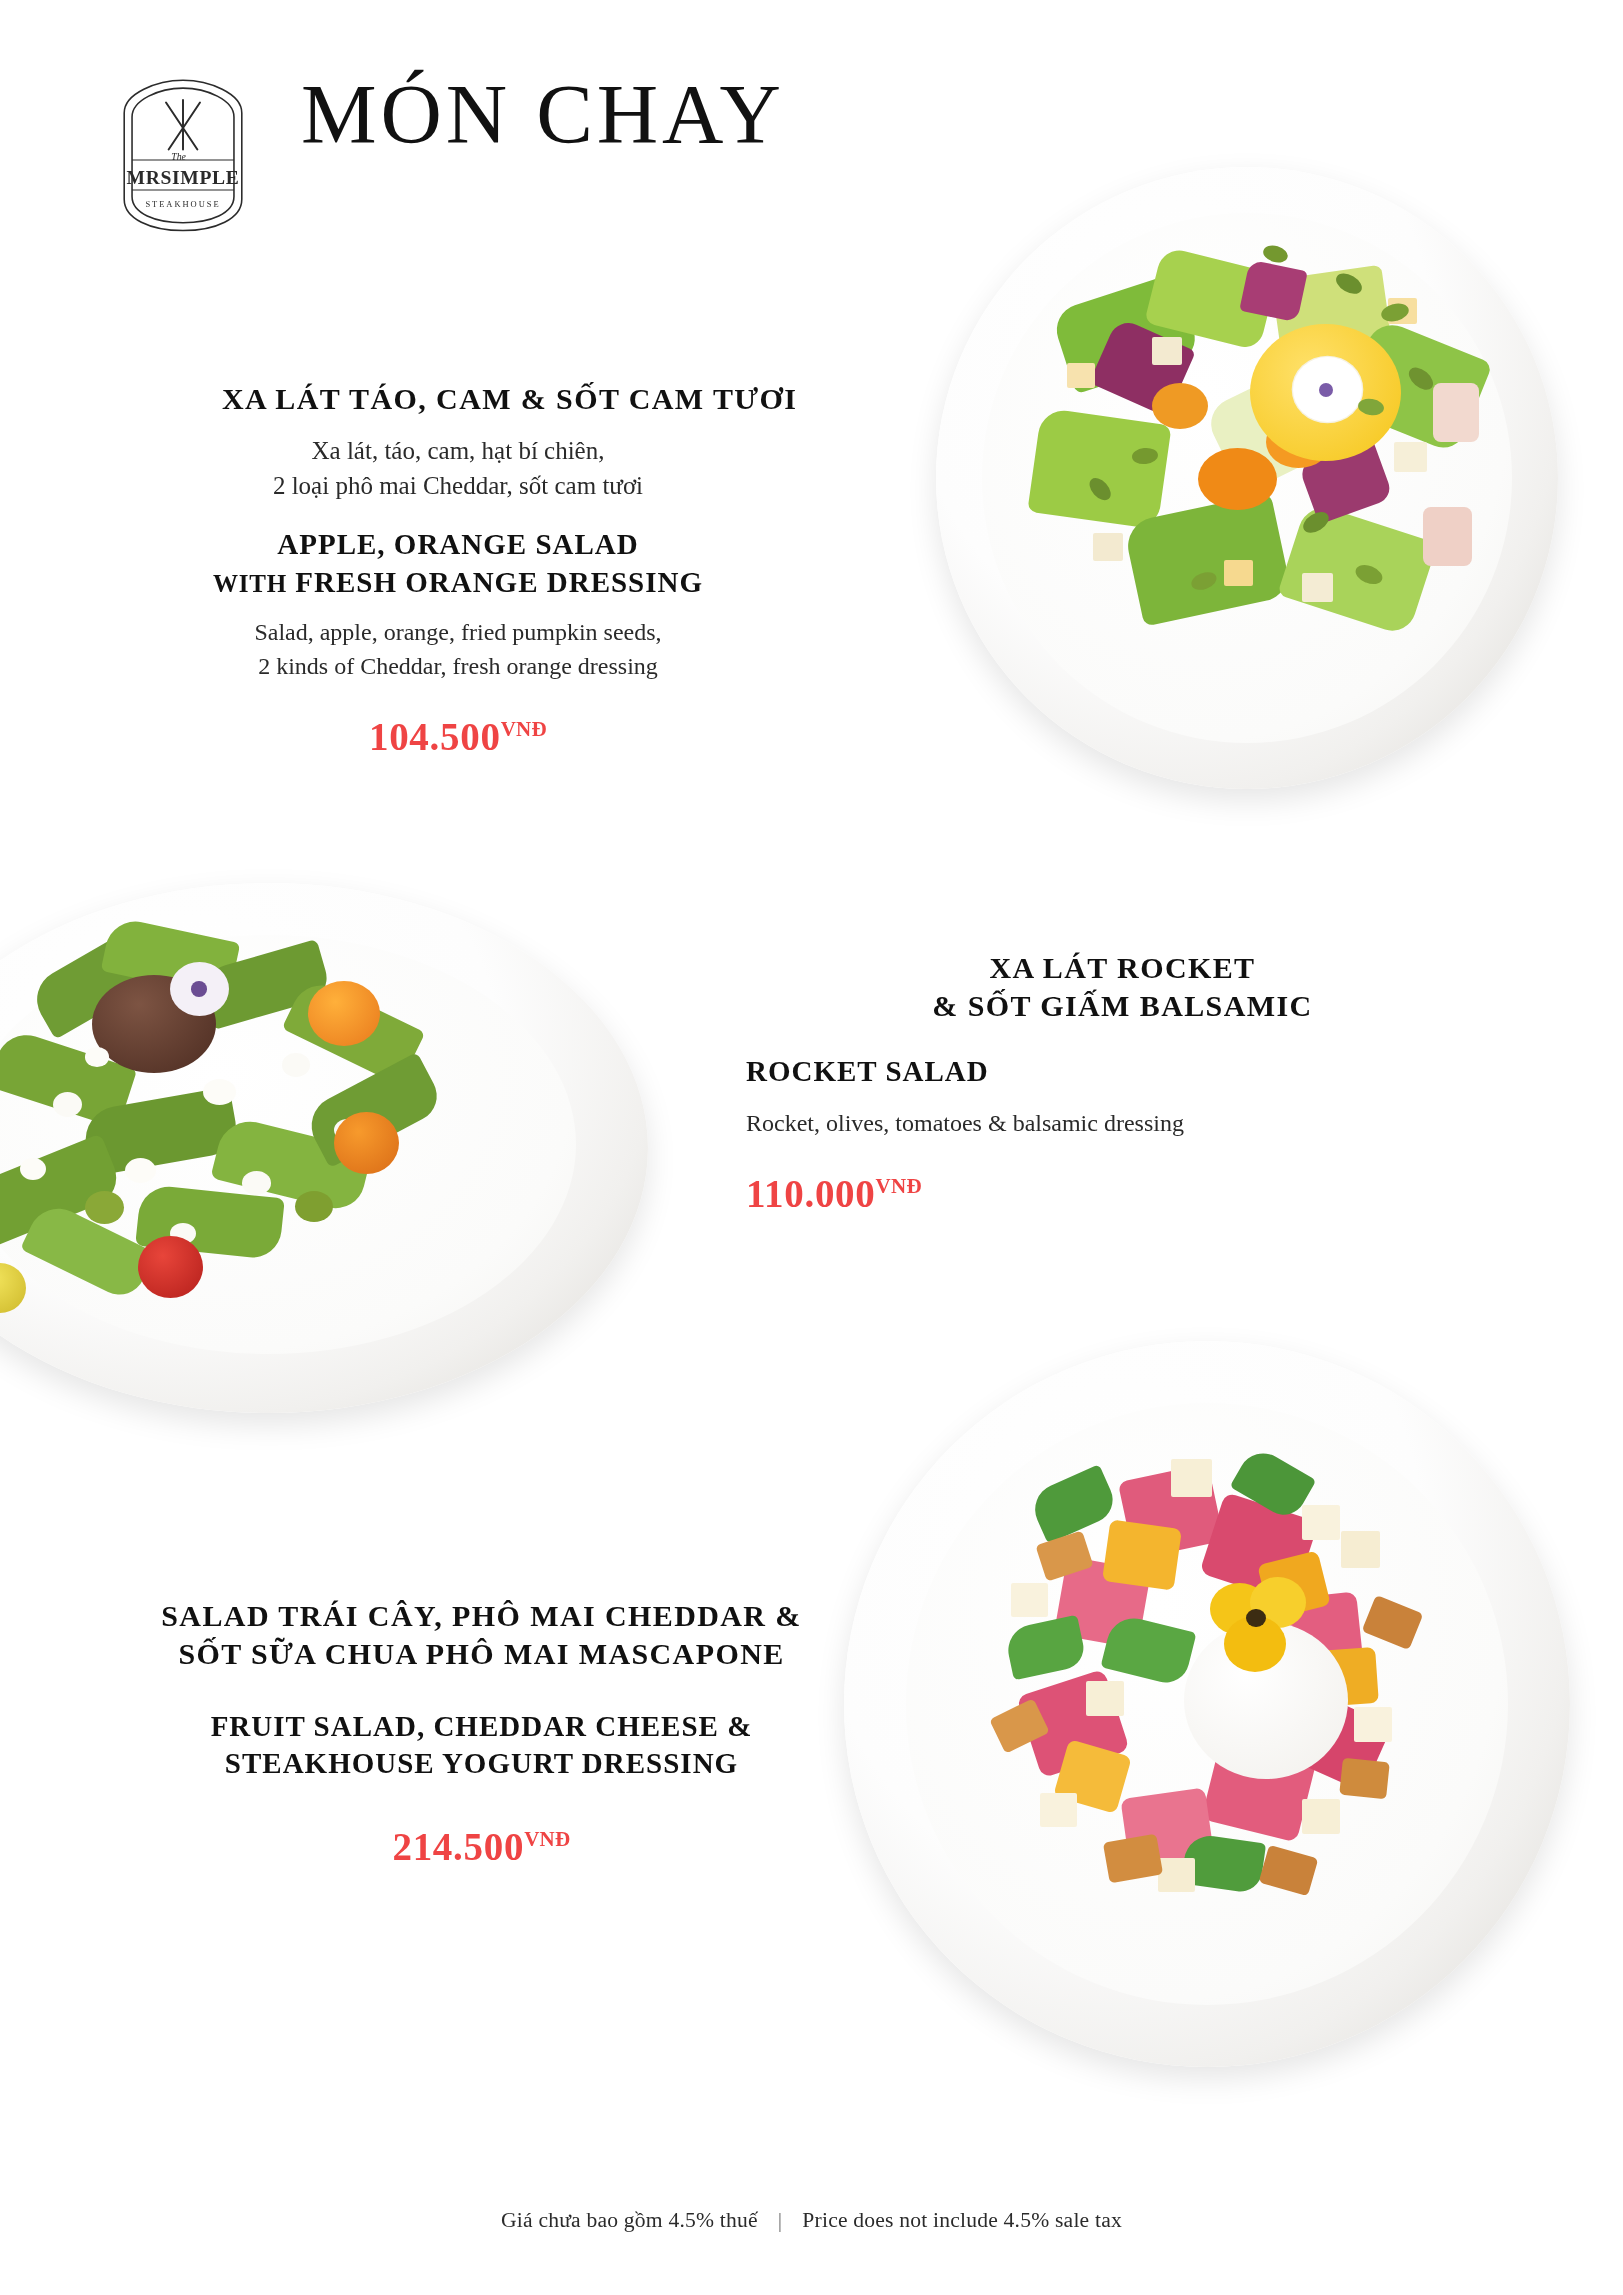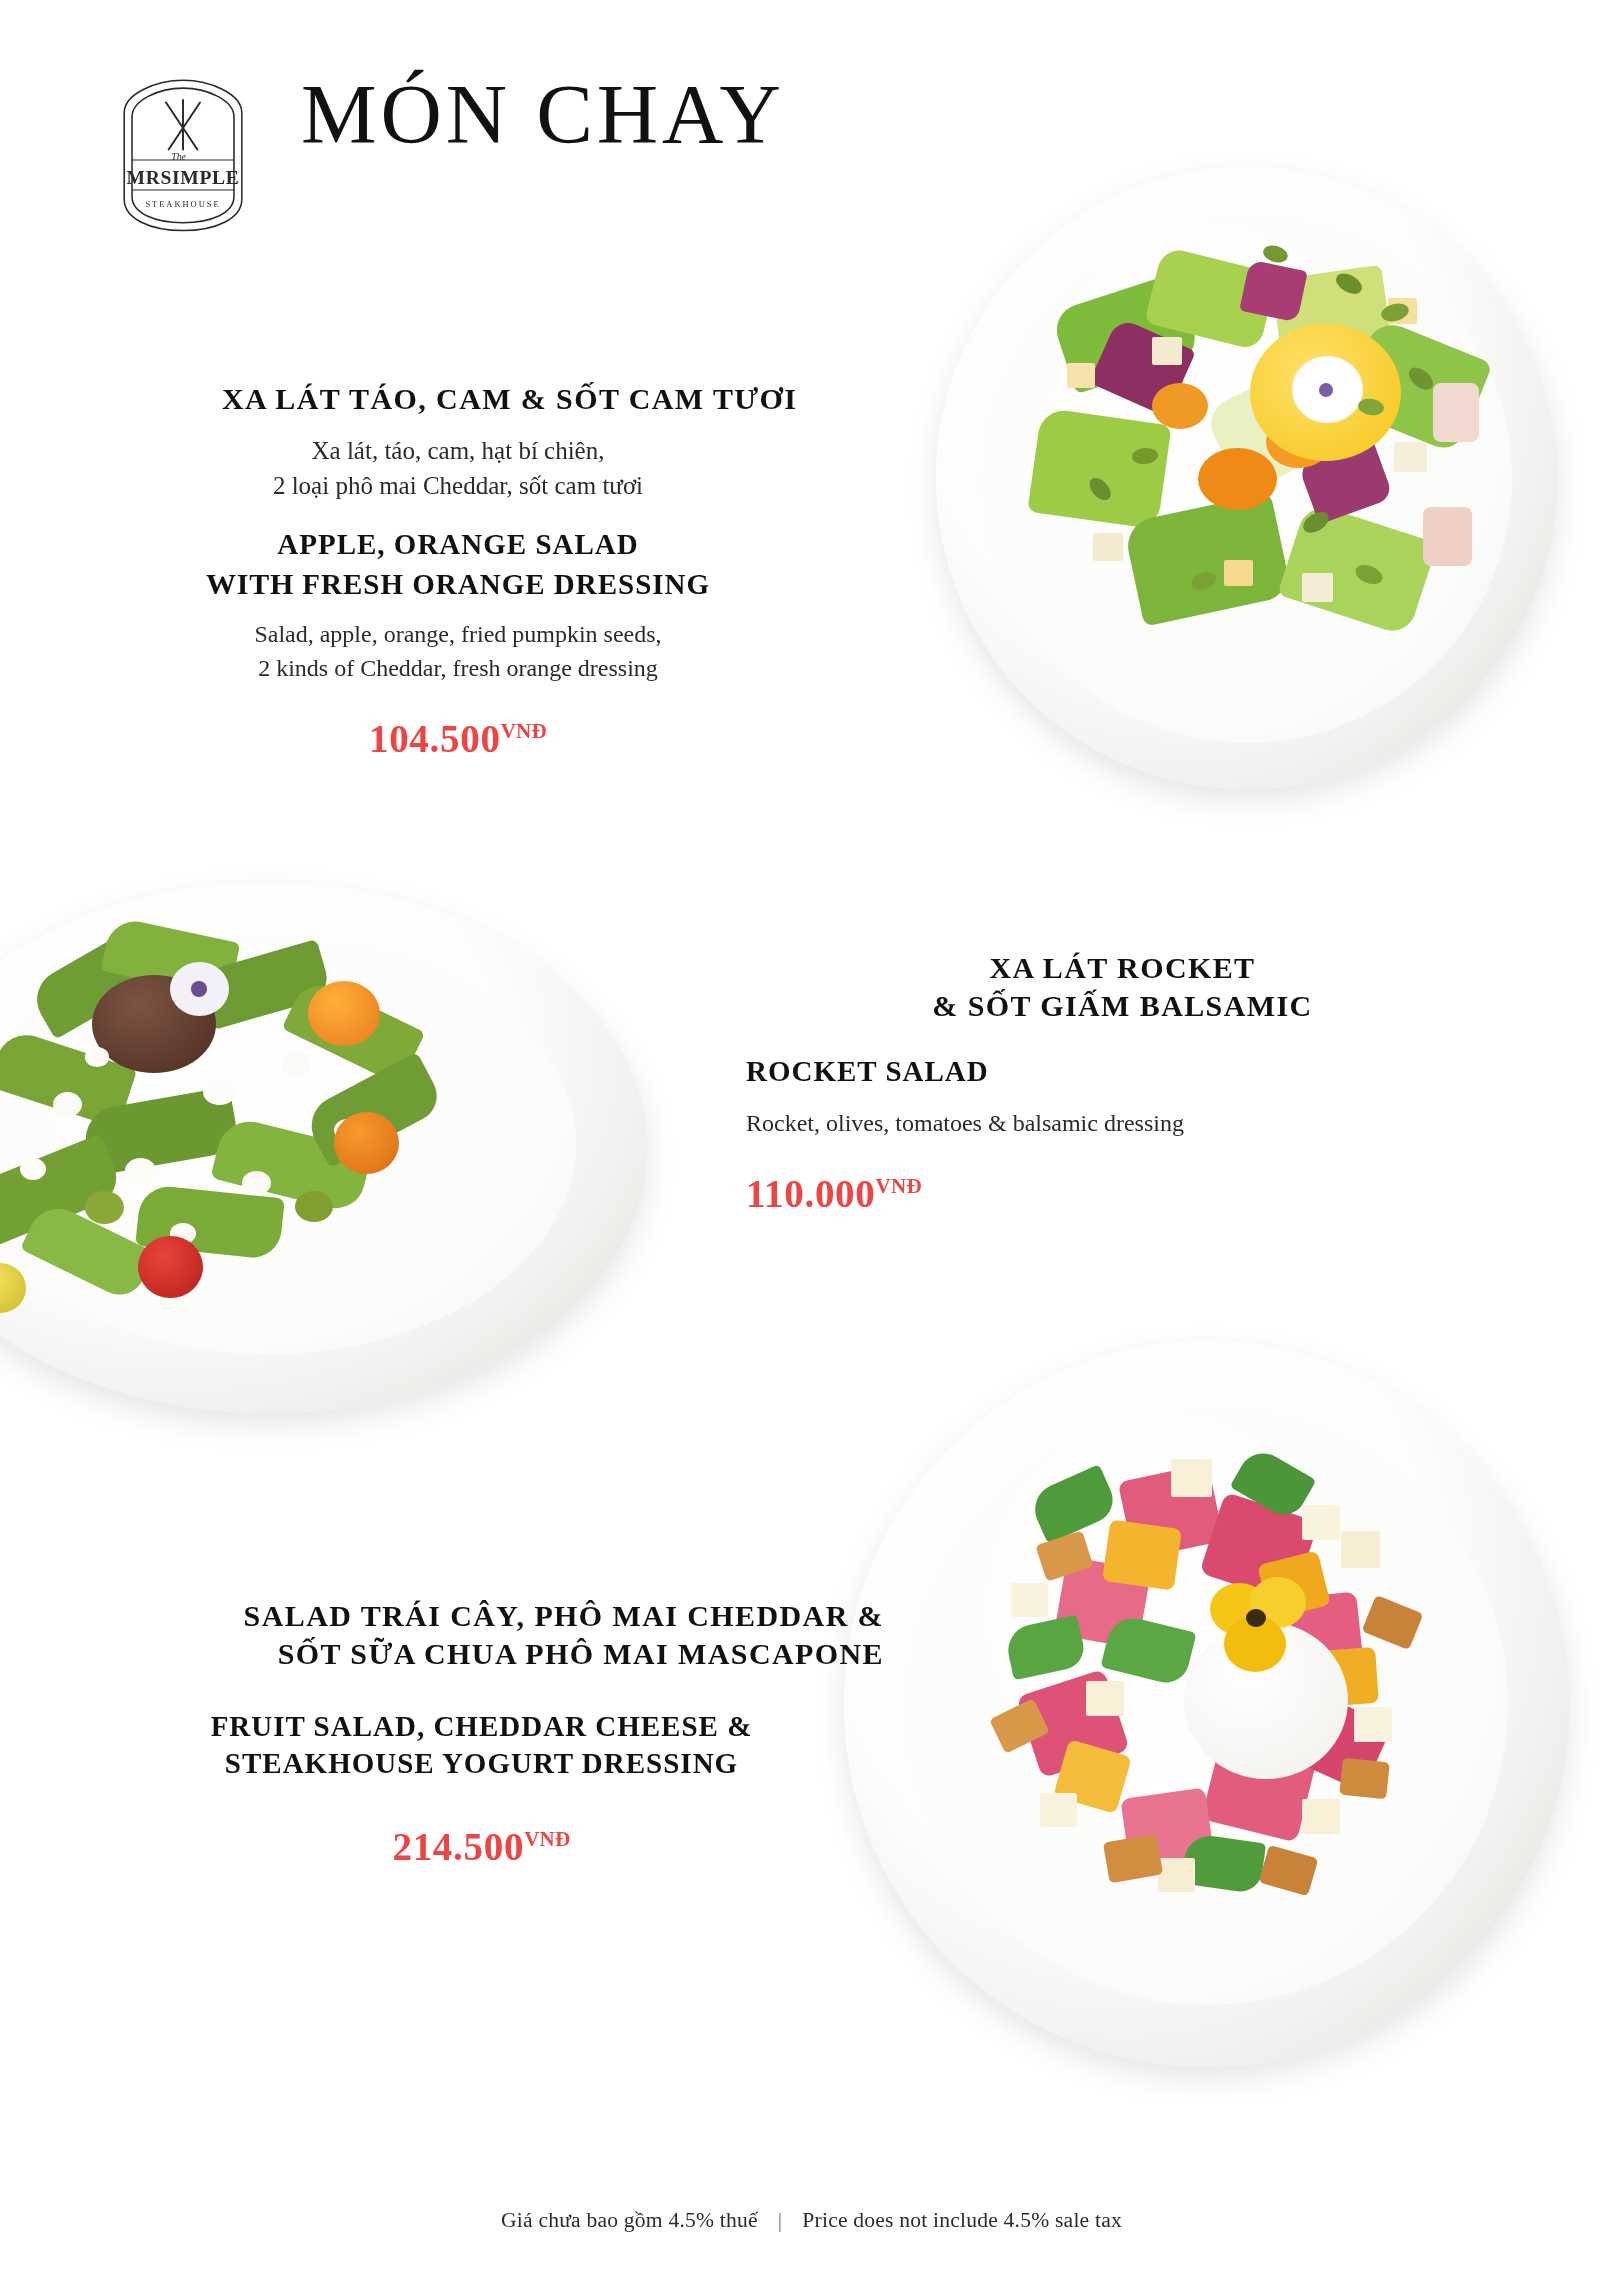"WITH" .en-head .with { font-size: 30px -> 25px }
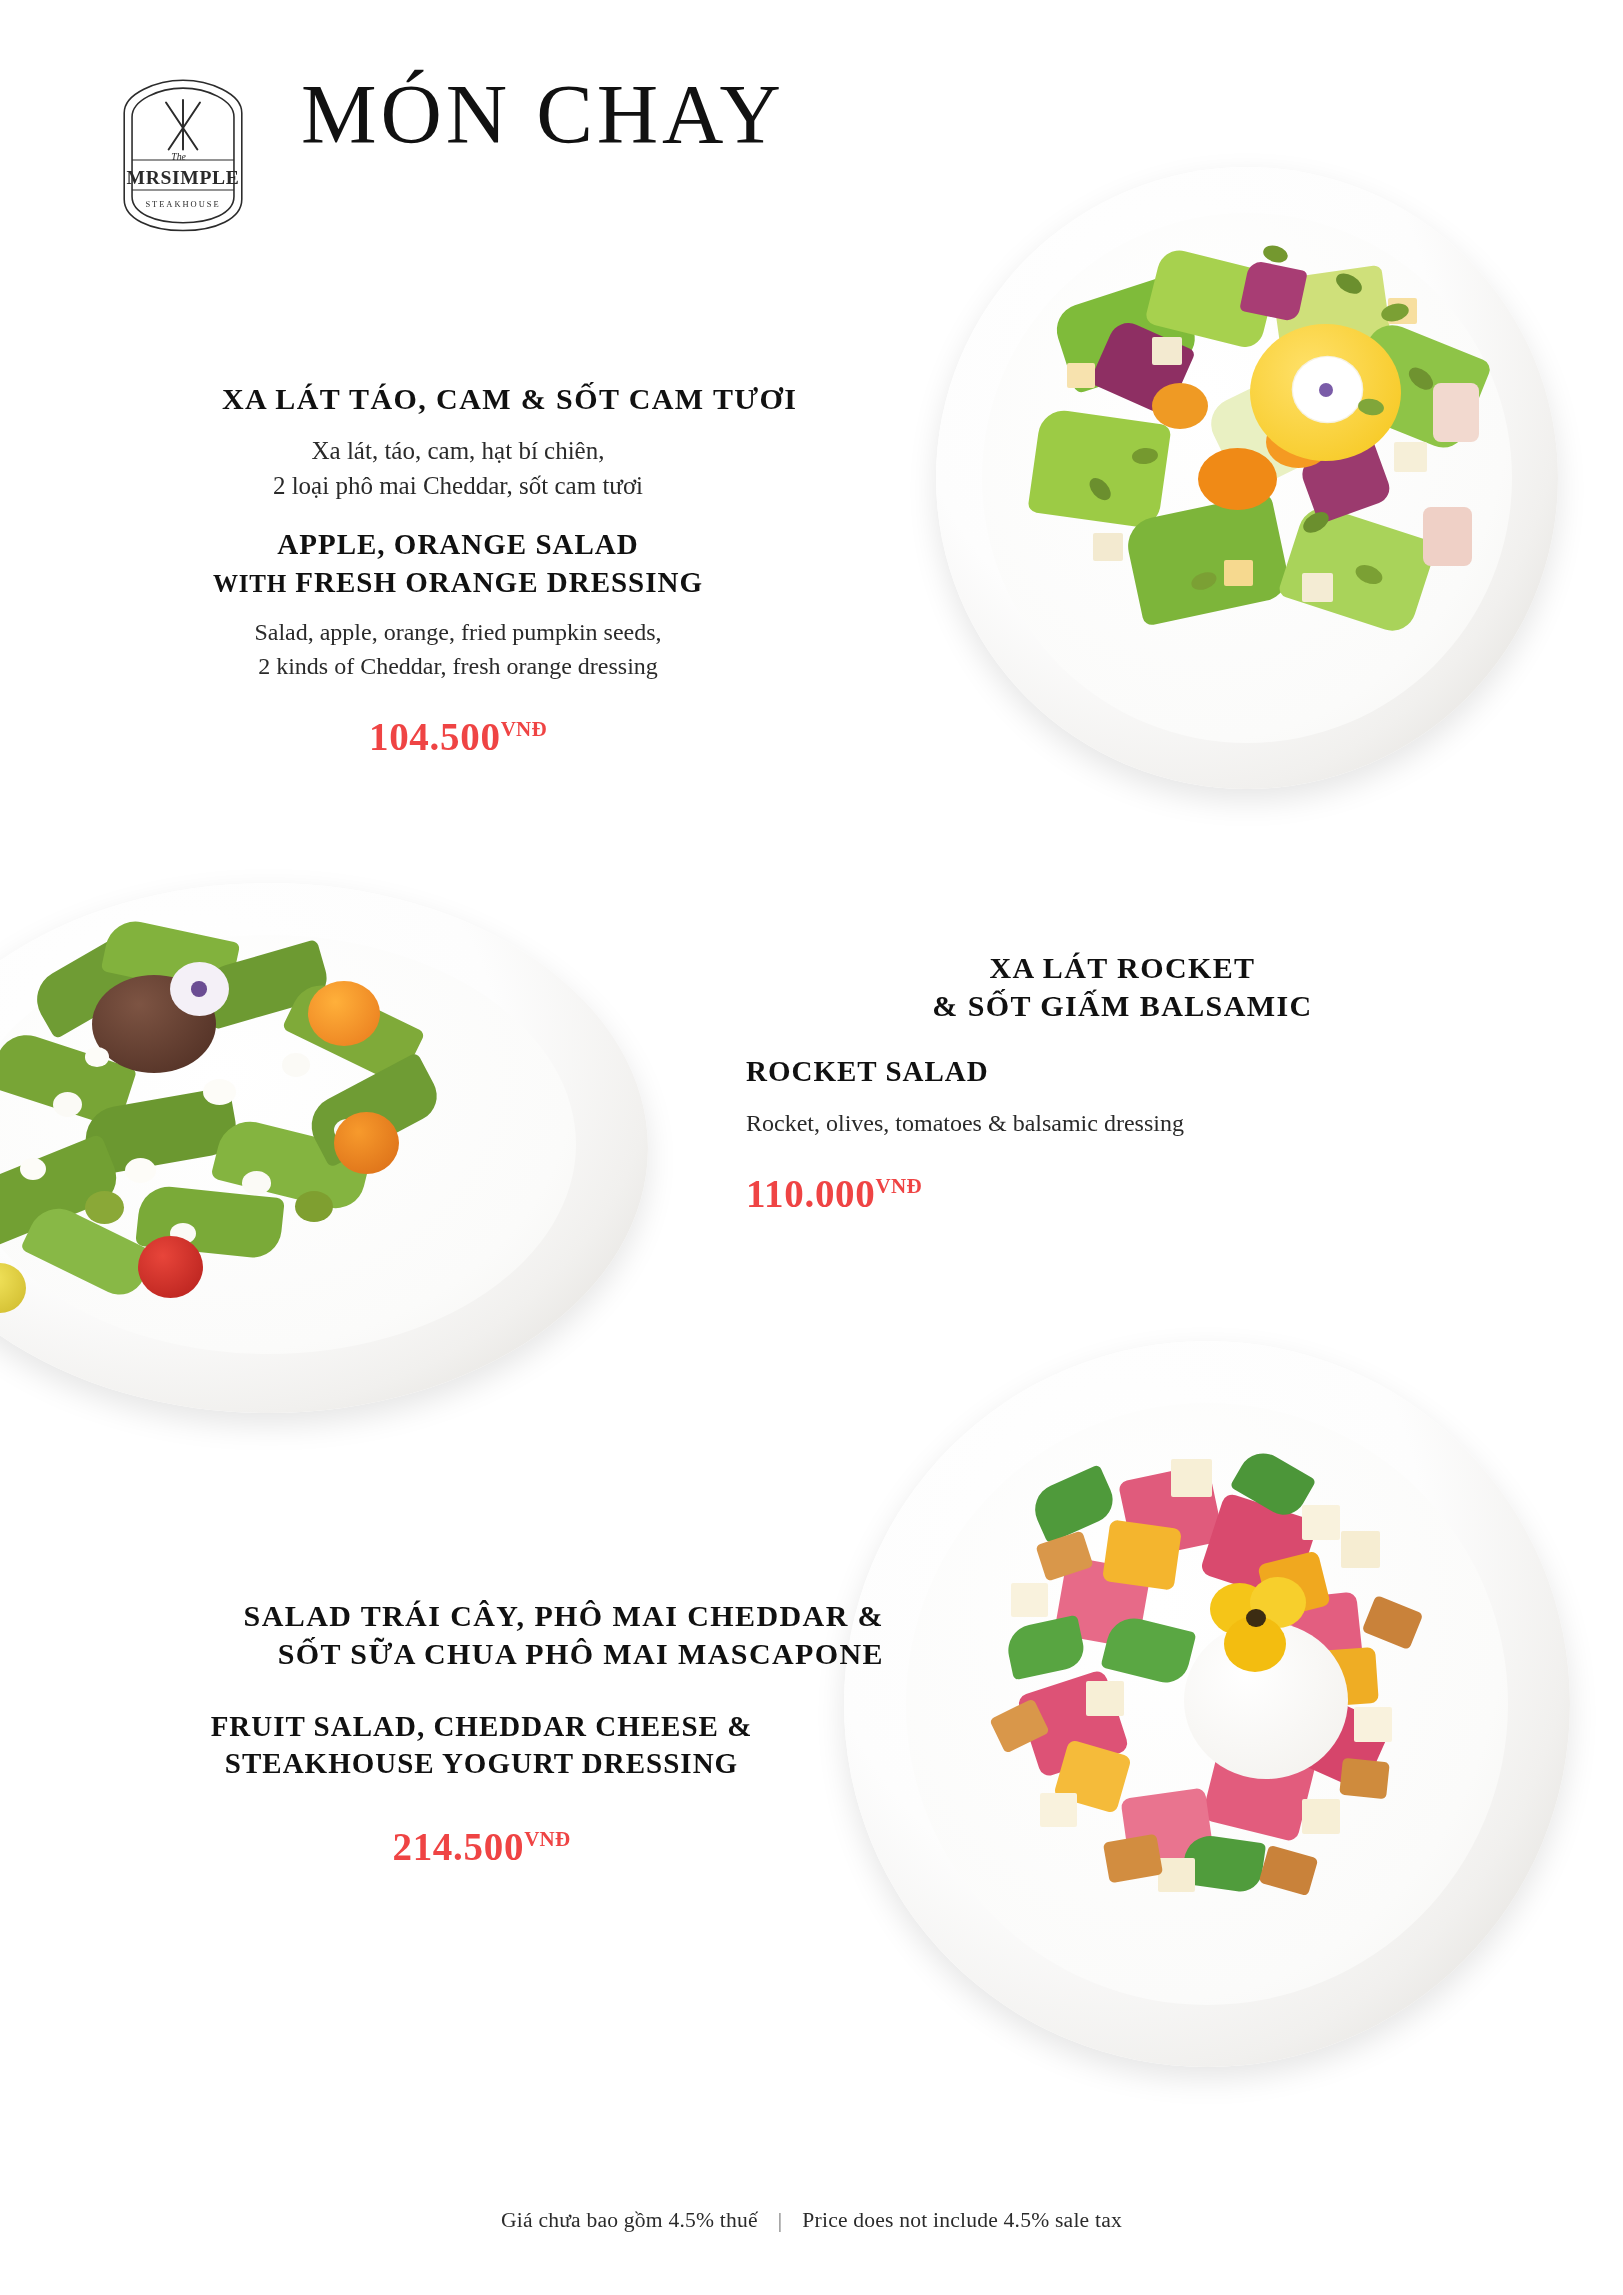"SALAD TRÁI CÂY, PHÔ MAI" .item3 .vn-head { text-align: right -> center }
